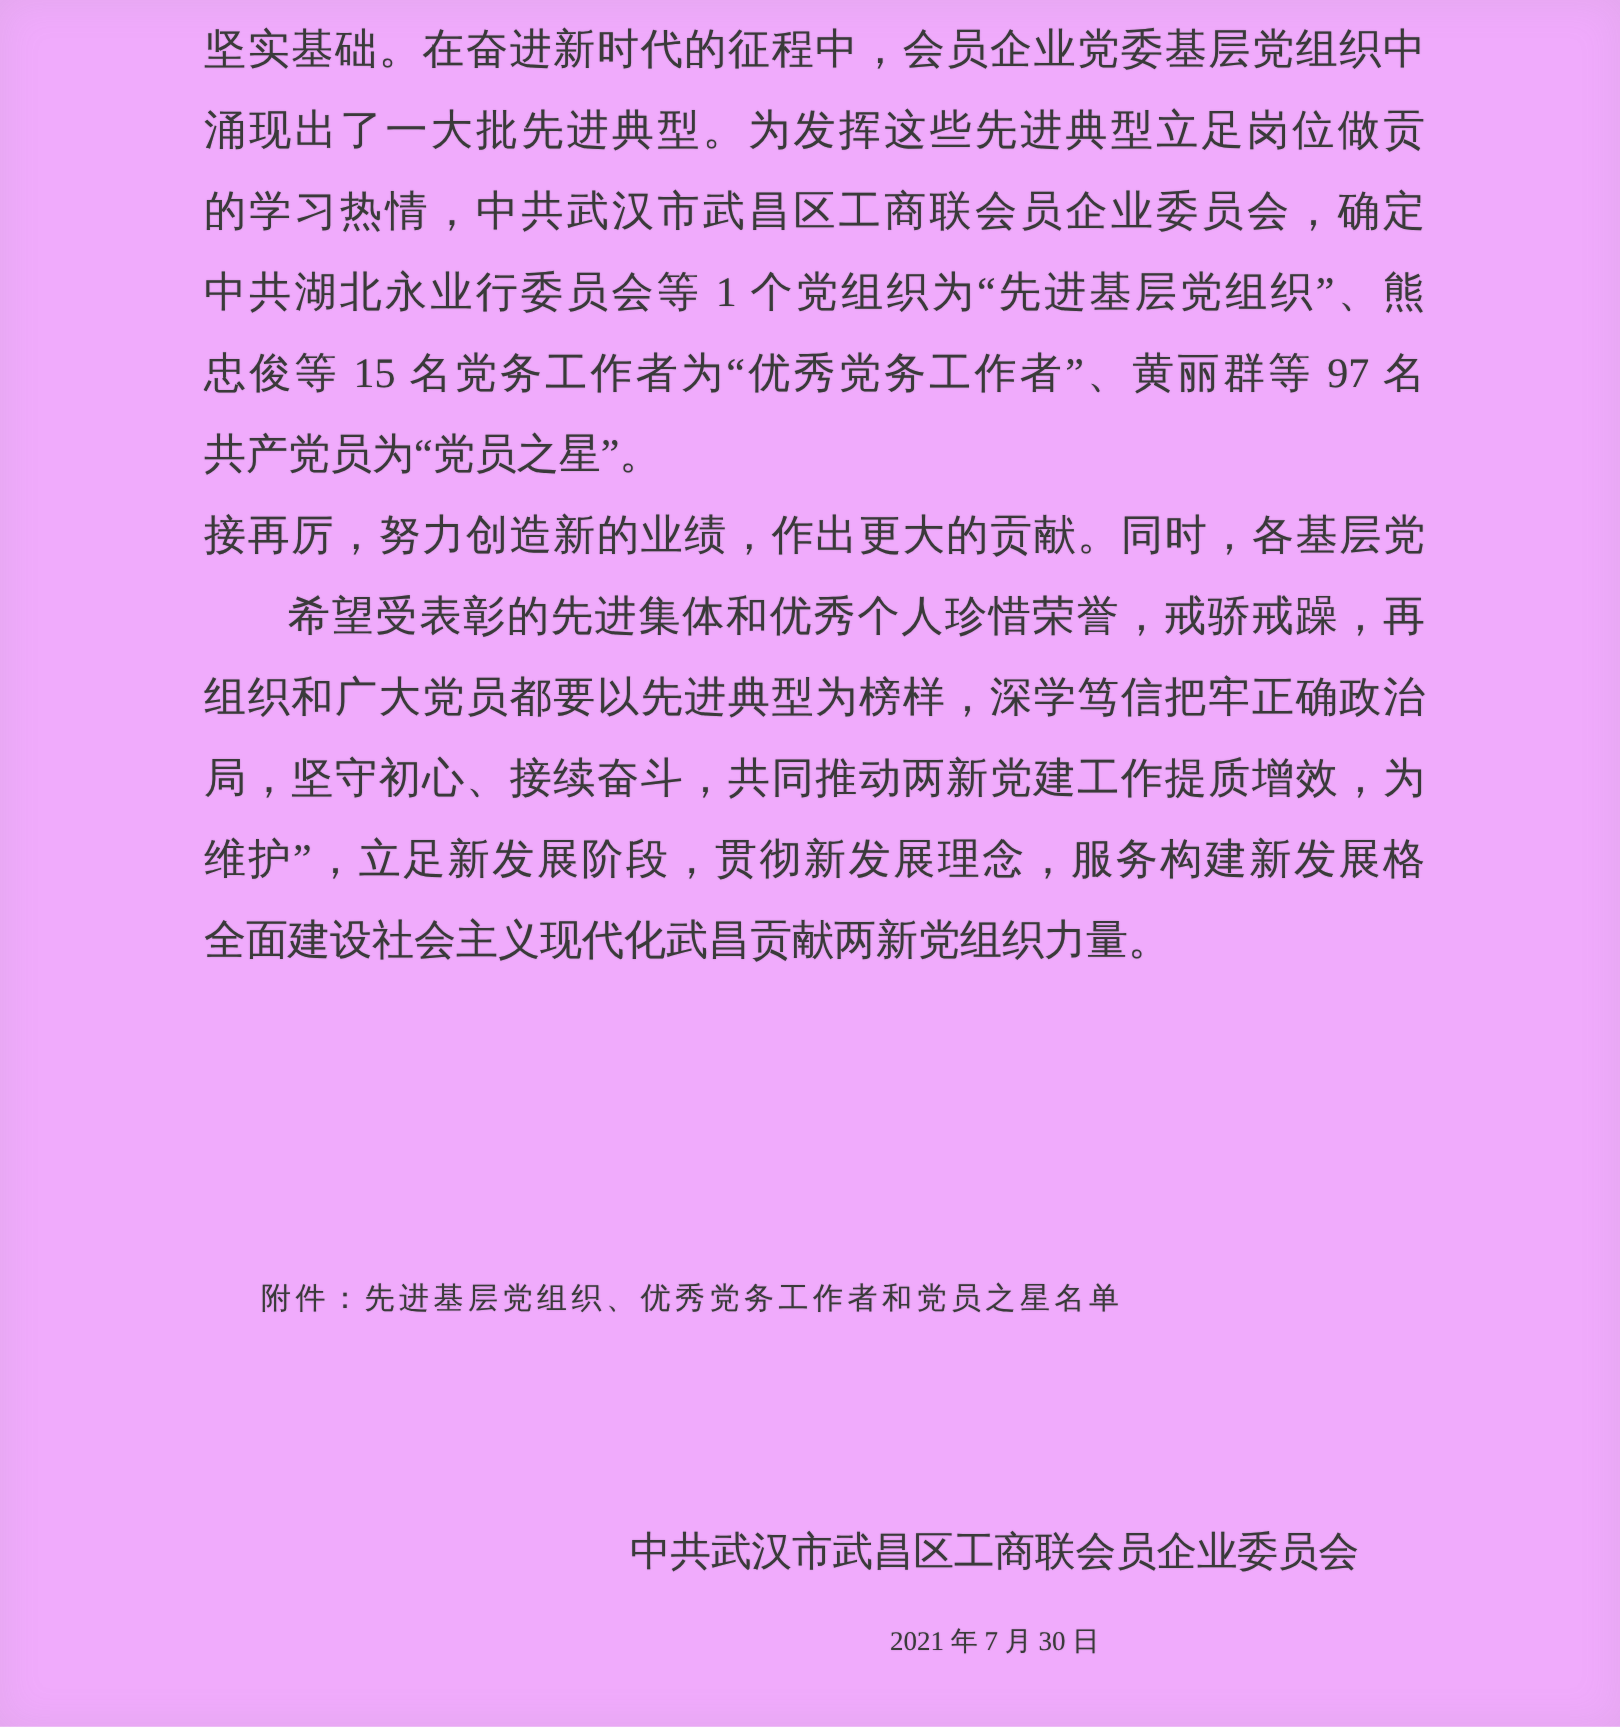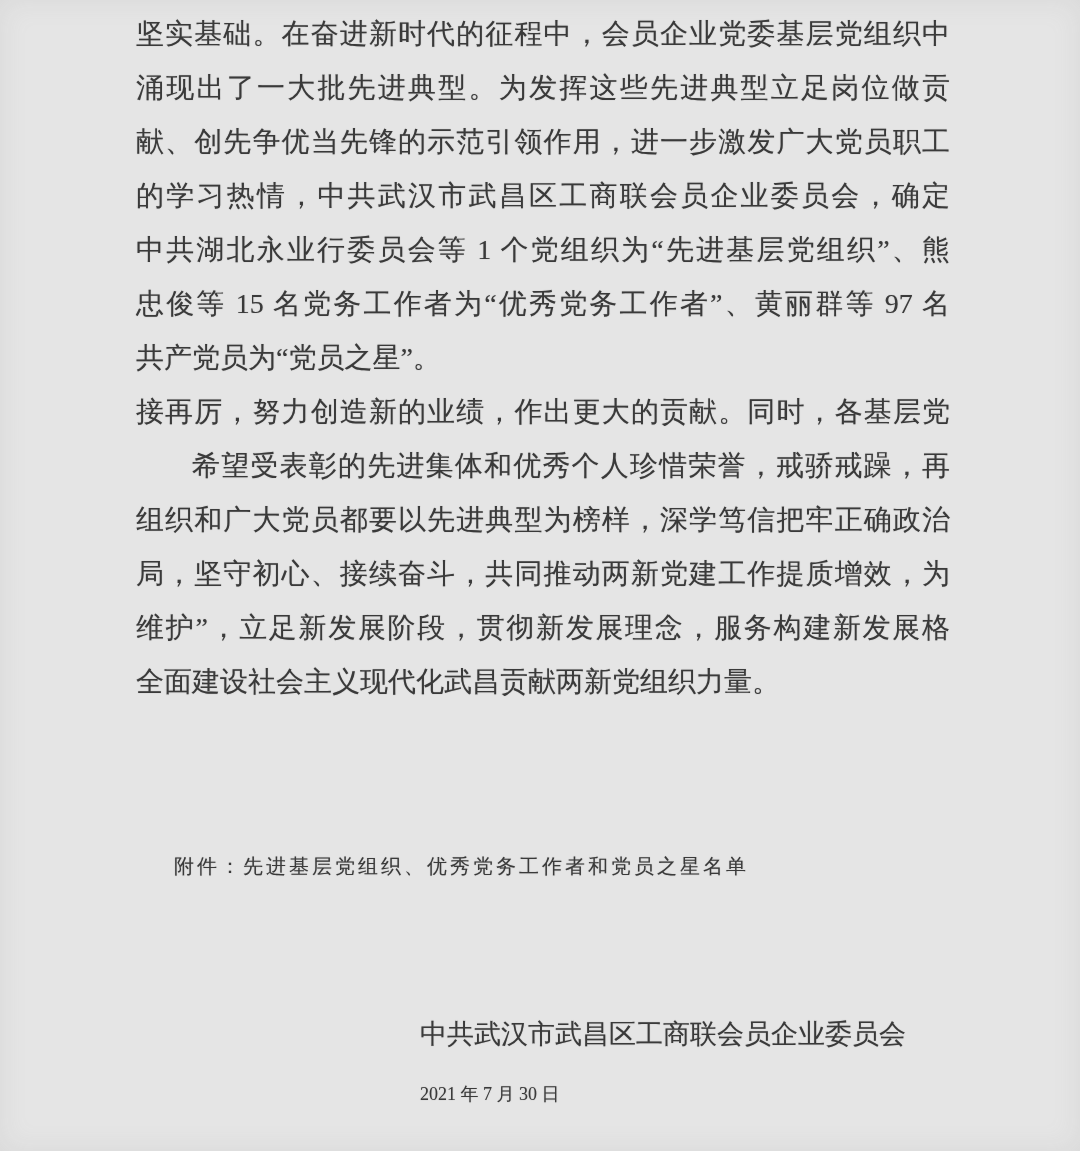"坚实基础。在奋进新时代的征程中，会员企业党委基层党组织中" .page { background: #e5e5e5 -> #f0abfc }
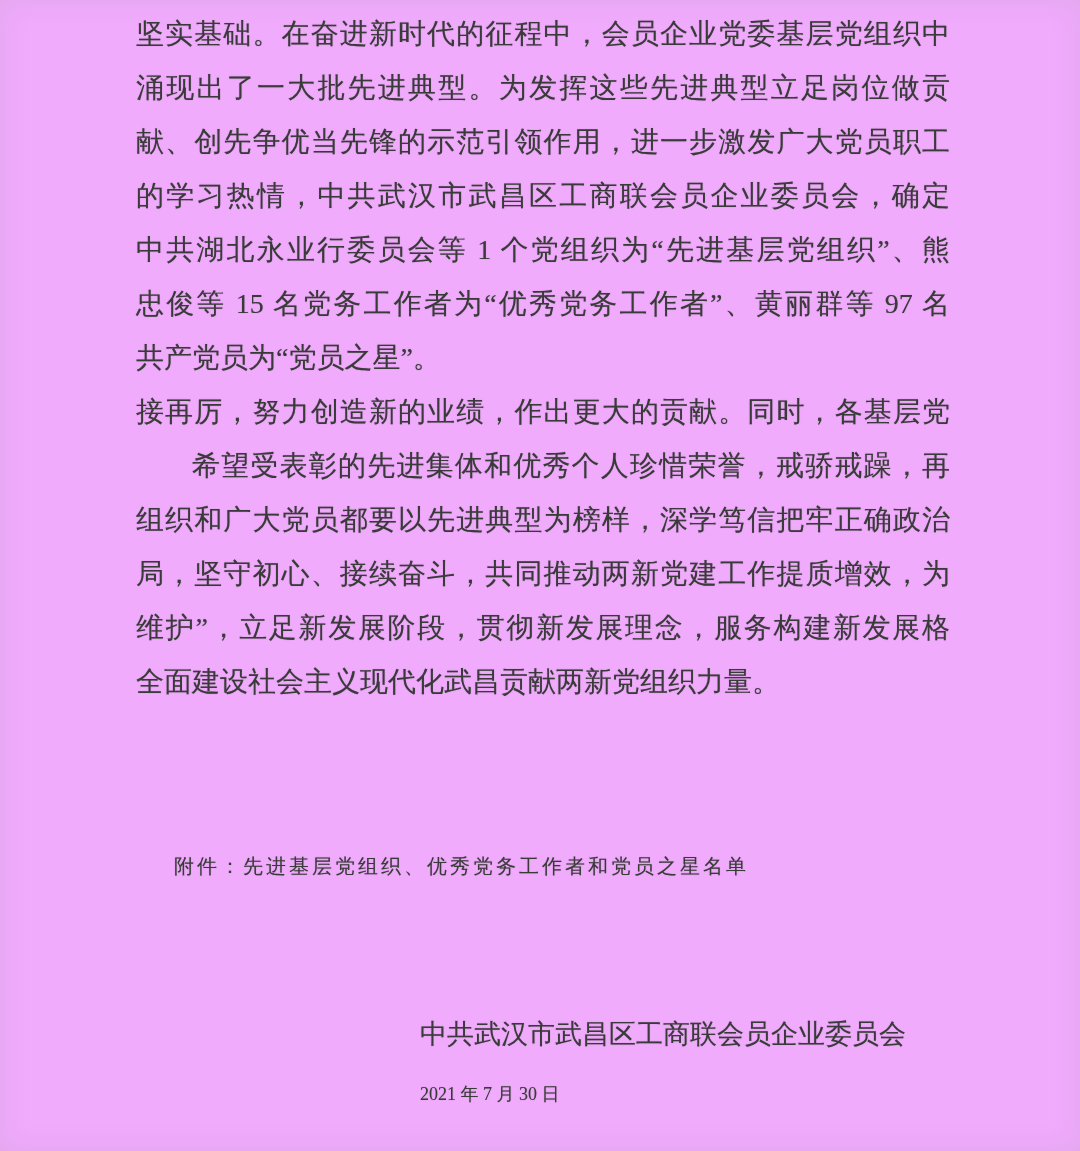"献、创先争优当先锋的示范引领作用，进一步激发广大党员职工" div.line { html: <div>献、创先争优当先锋的示范引领作用，进一步激发广大党员职工</div> -> none }
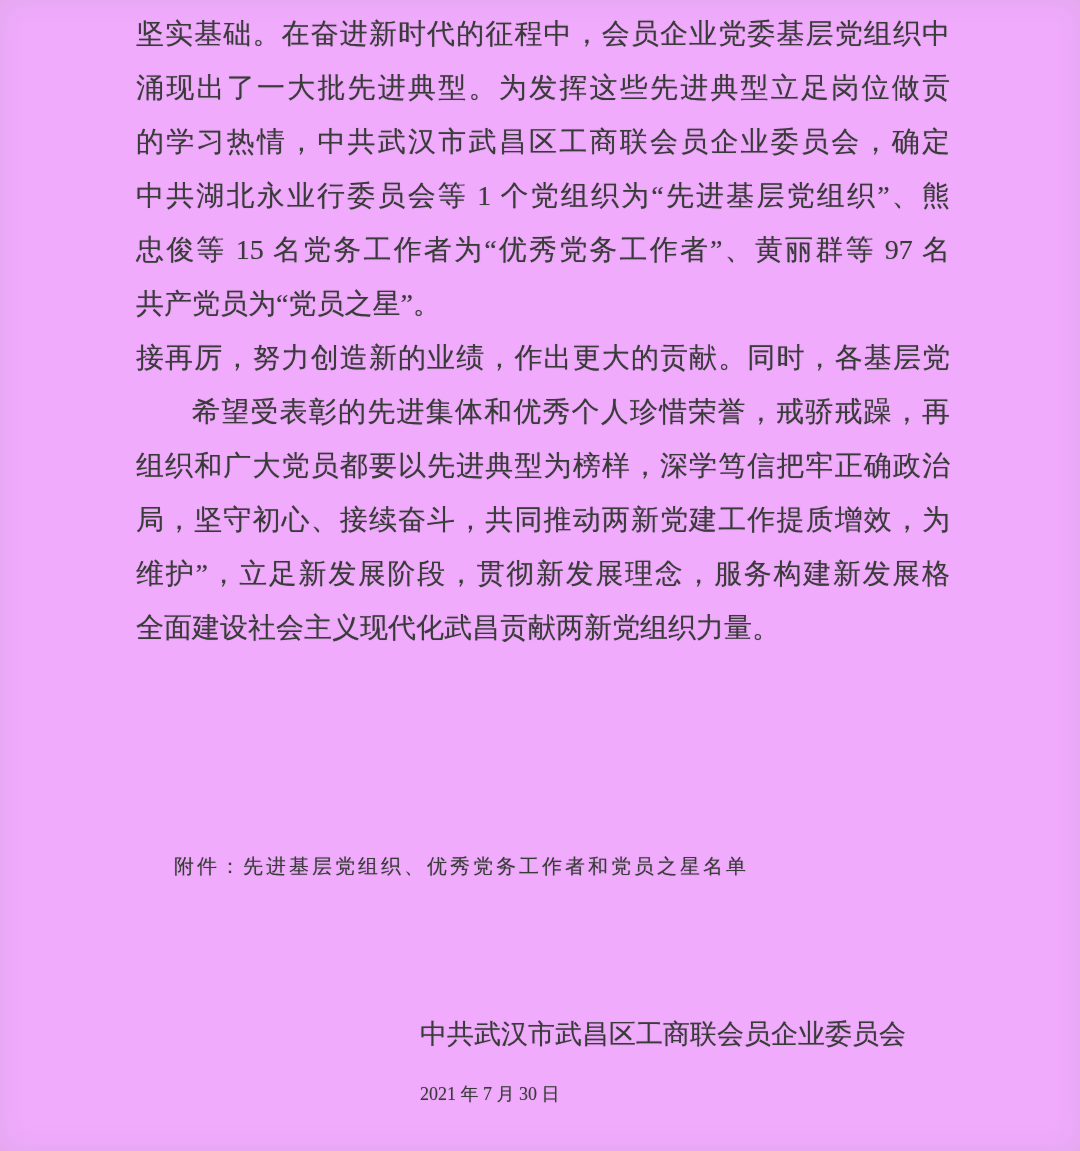"中共武汉市武昌区工商联会员企业委员会" .signature-block { text-align: none -> center }
